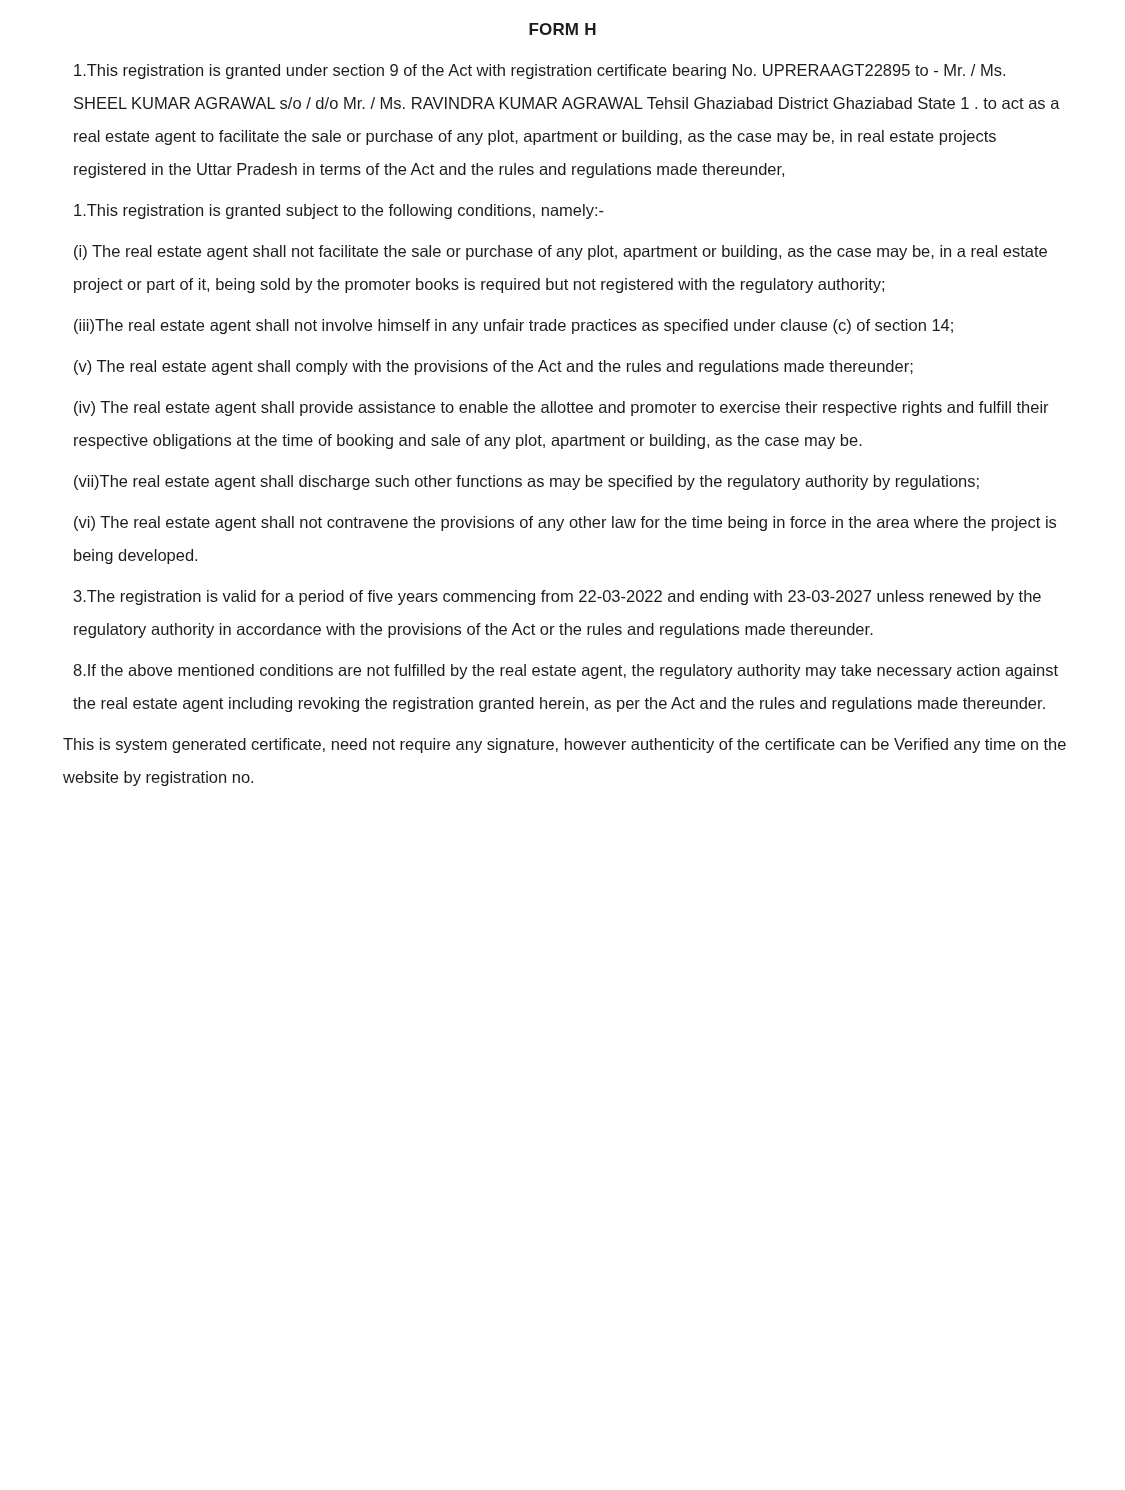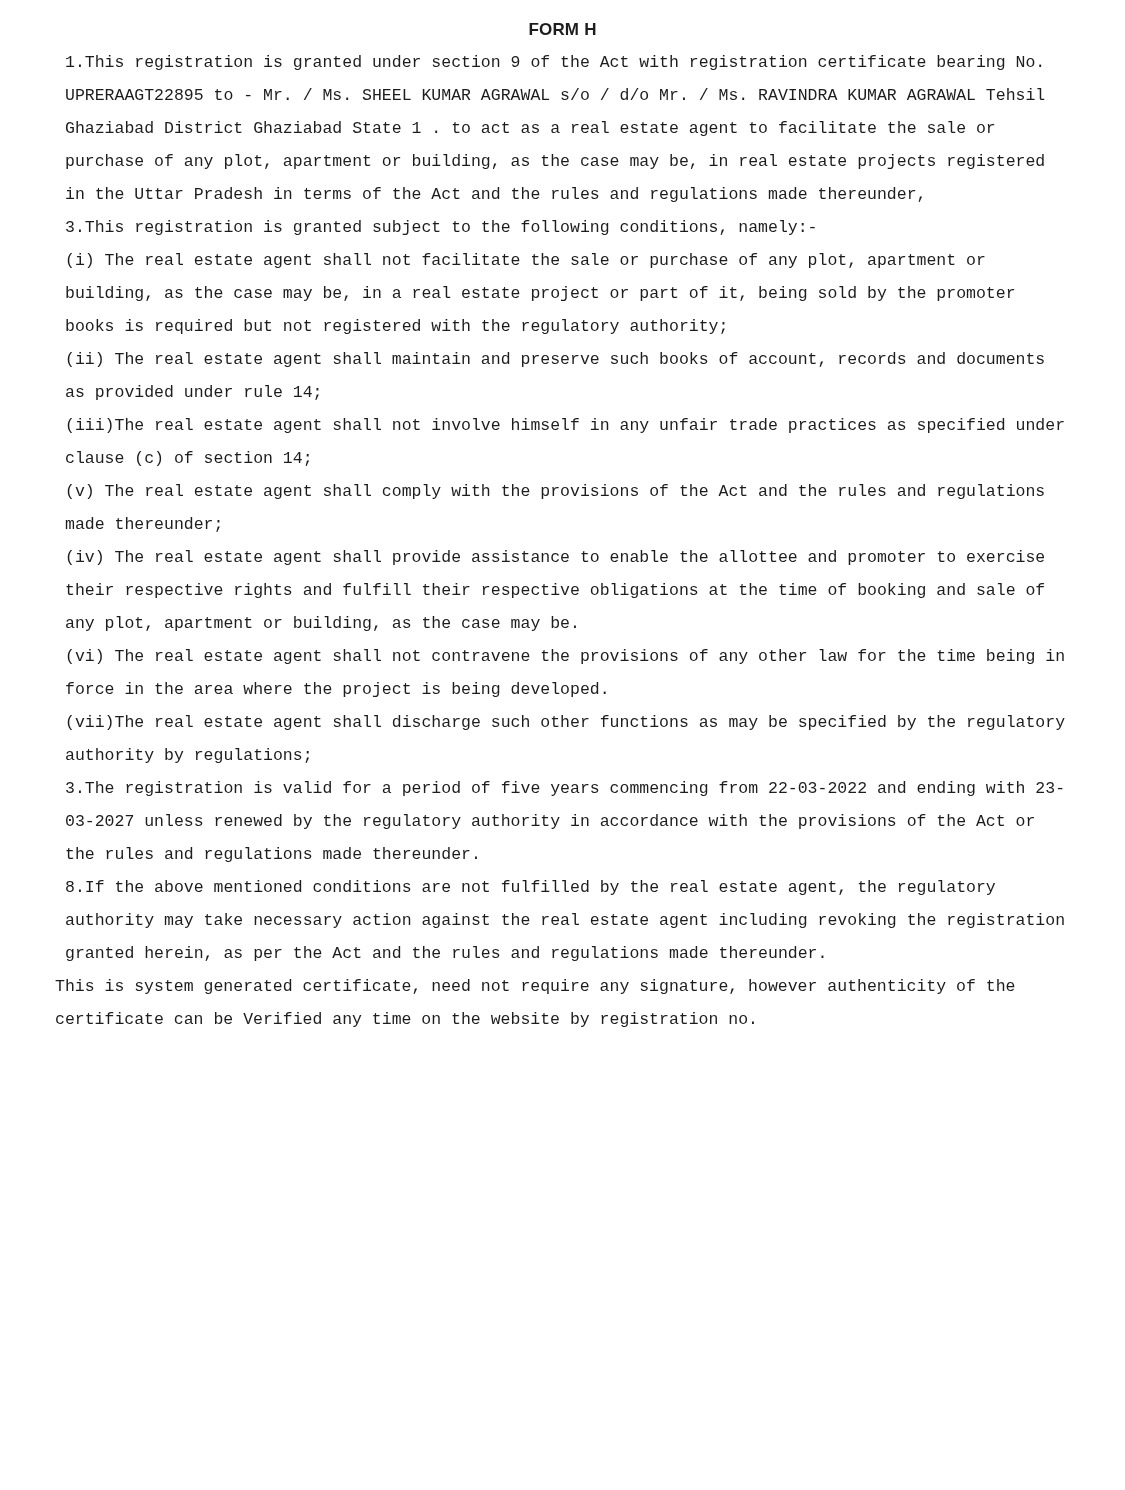"1.This registration is granted under" .para { font-family: Liberation Mono, monospace -> none; margin: 0 -> 8px }
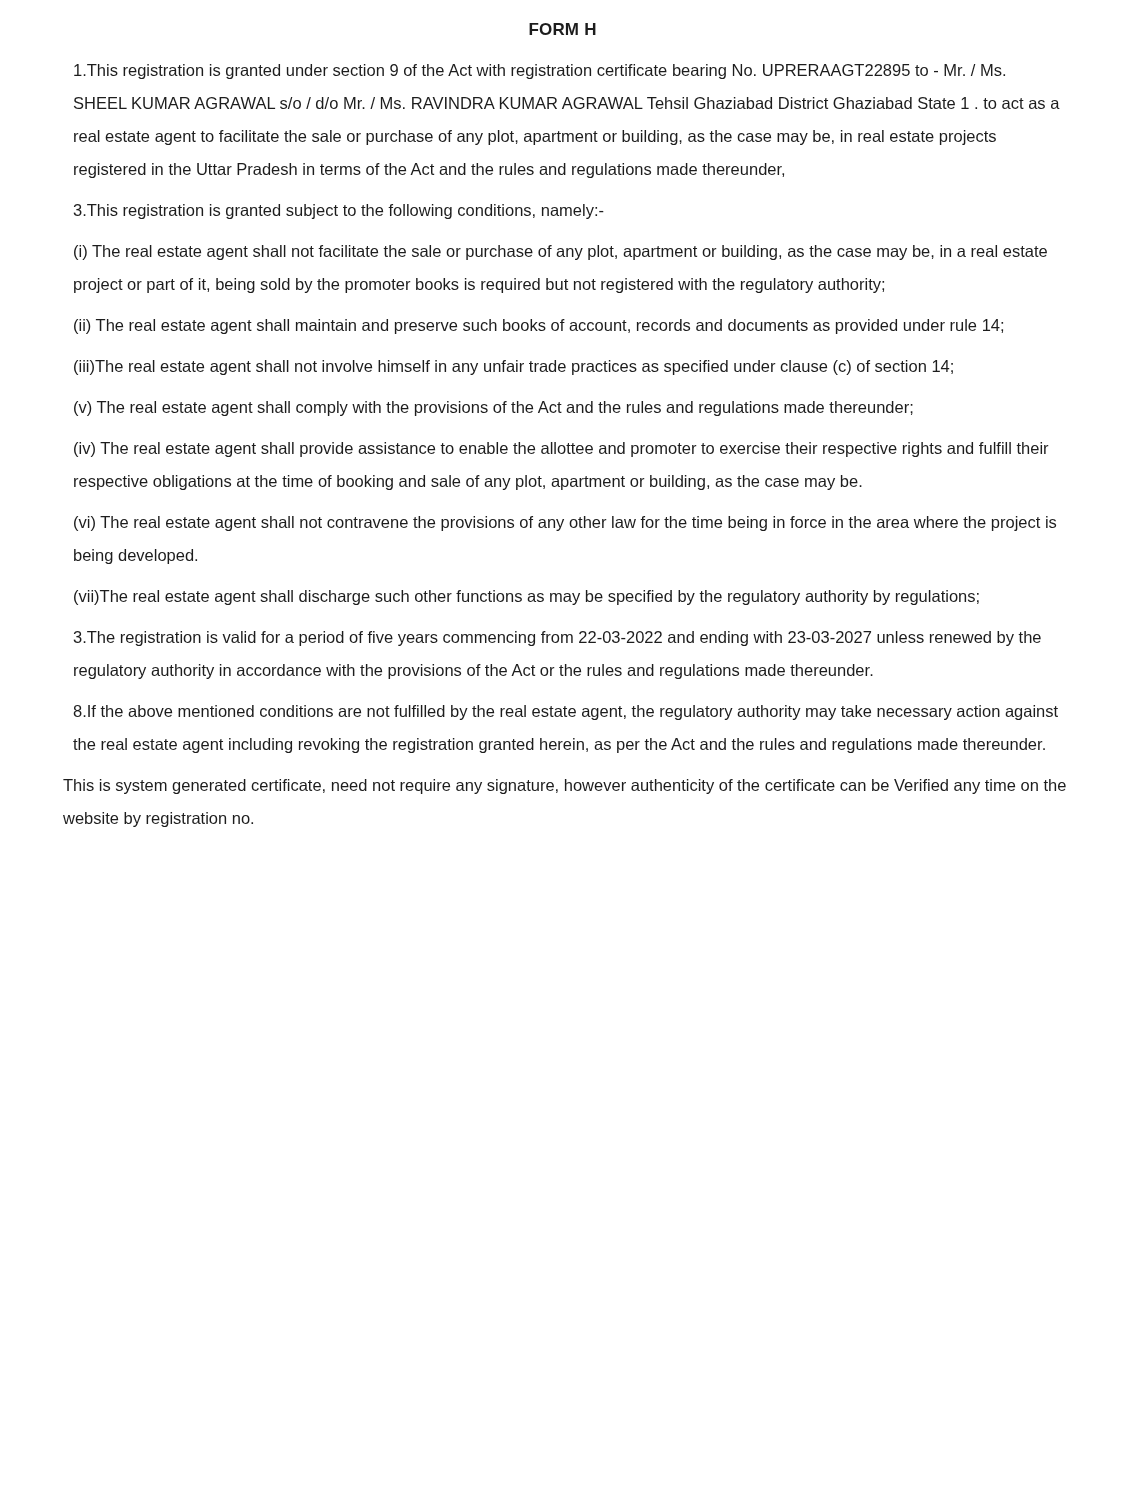"3.This registration is granted subject" p.para { text: 3.This -> 1.This }
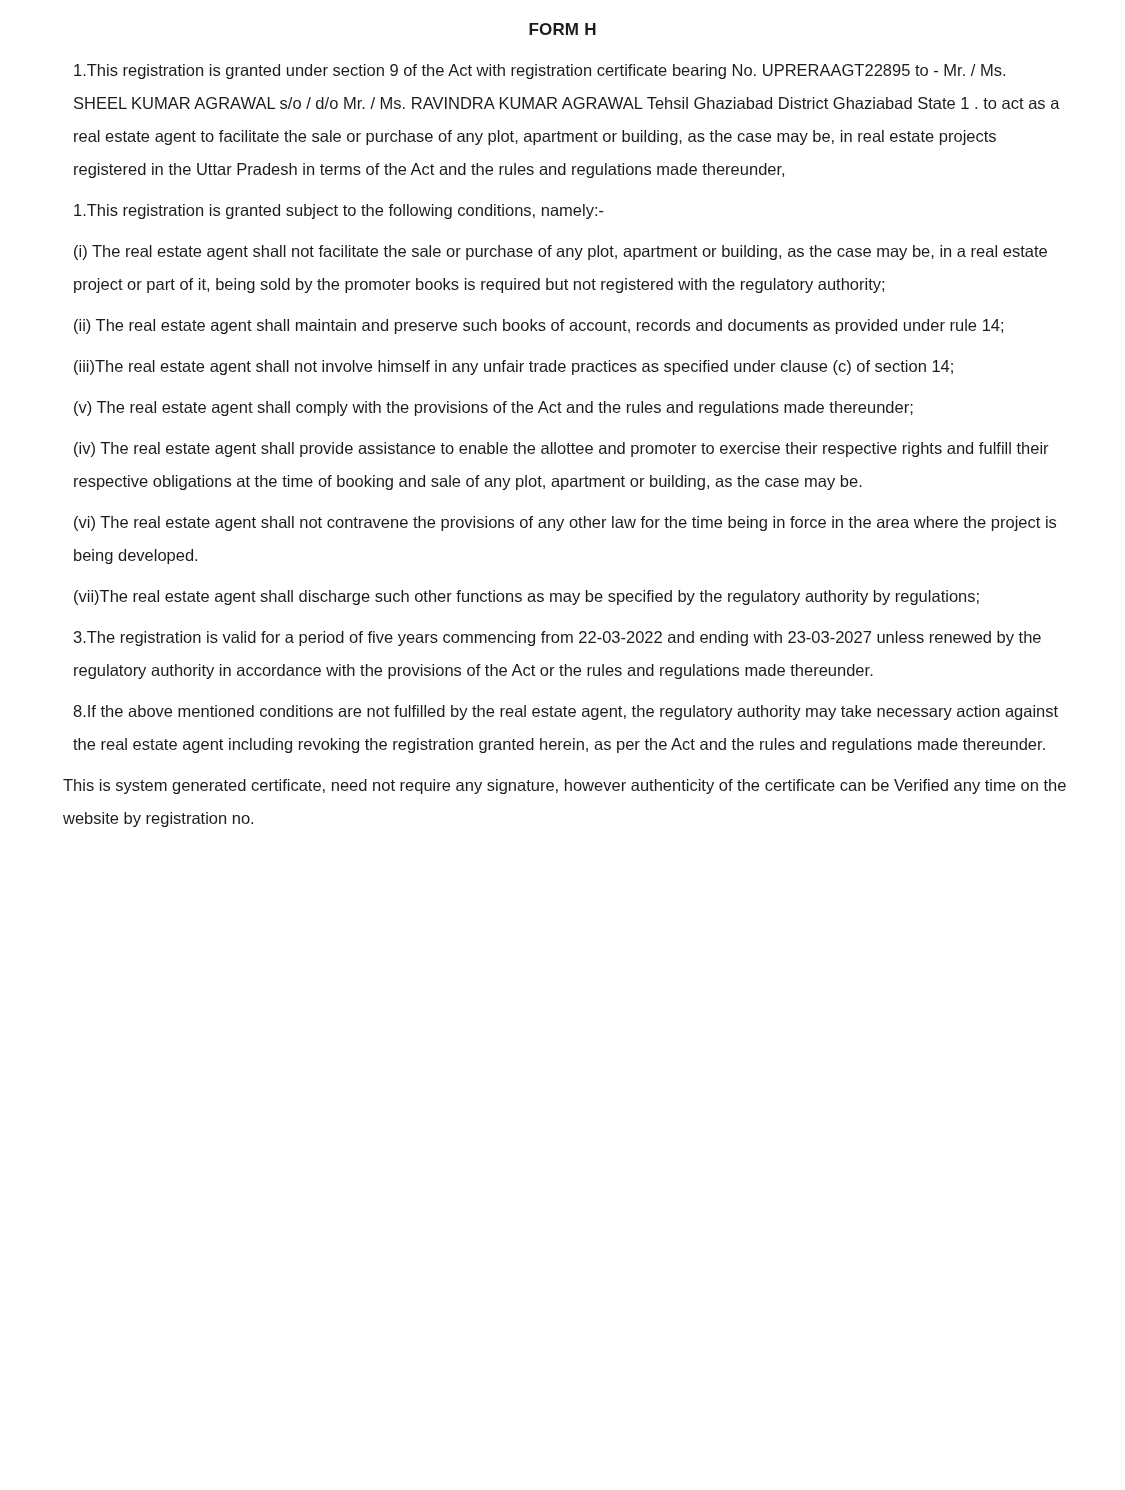"(ii) The real estate agent" p.para { html: <p>(ii) The real estate agent shall maintain and preserve such books of account, records and documents as provided under rule 14;</p> -> none }
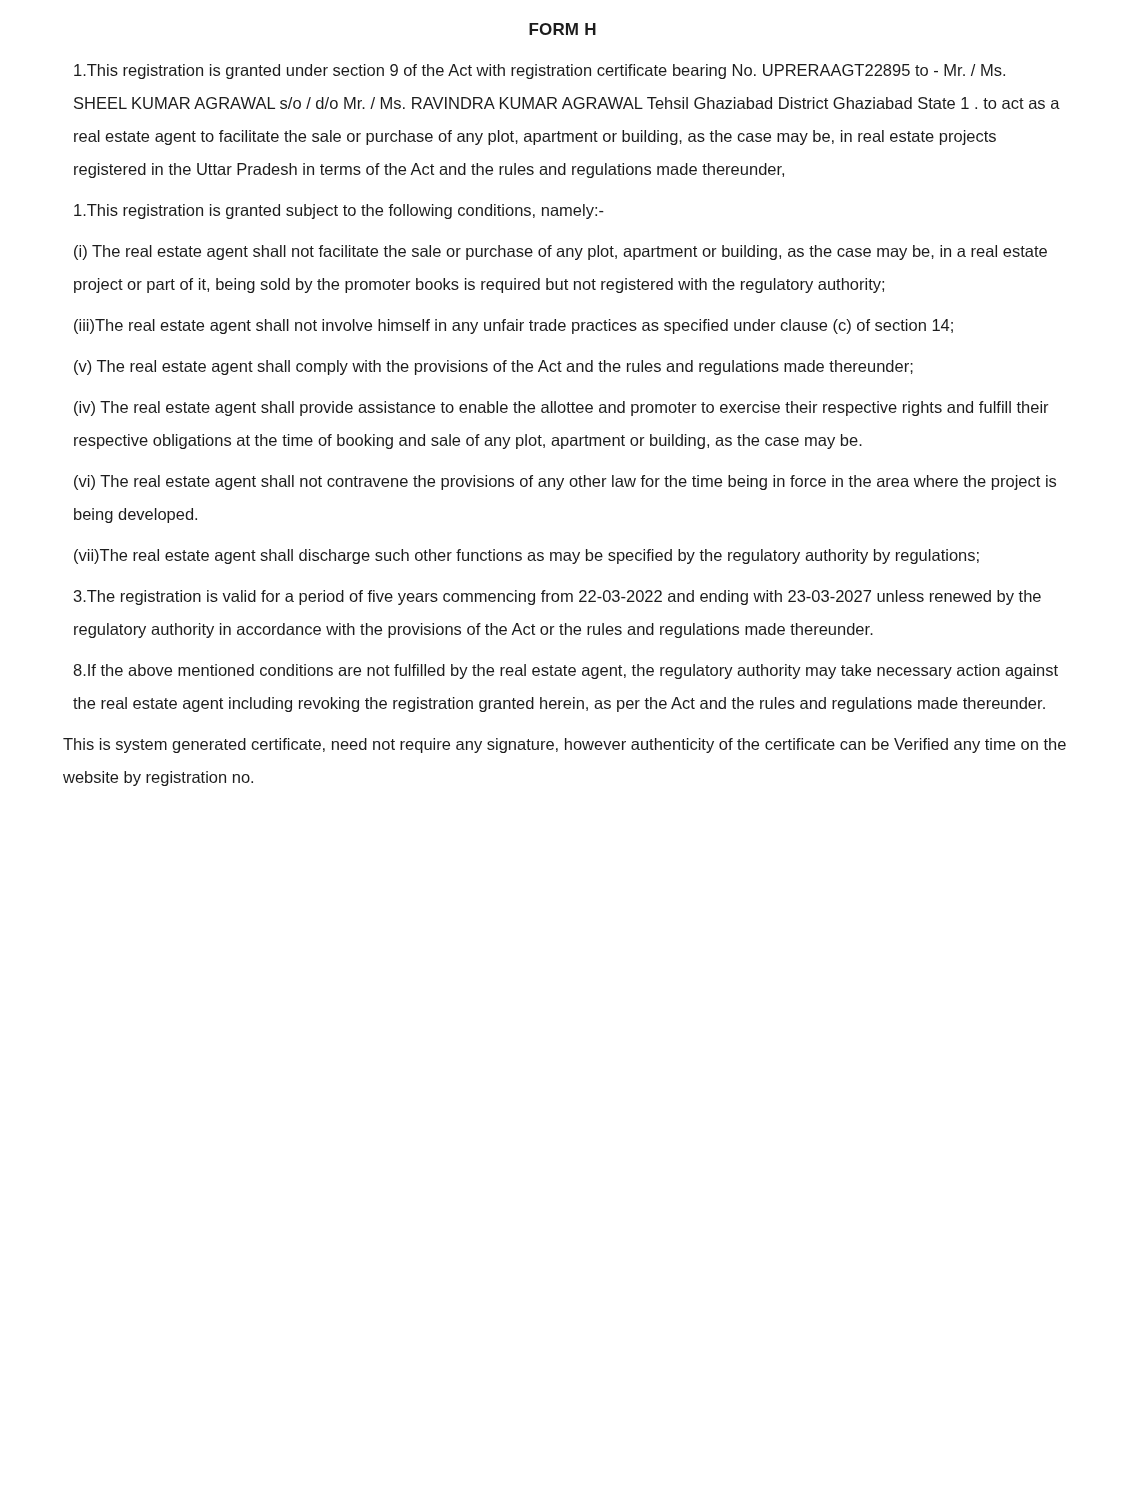"(vi) The real estate agent" p.para { order: before "(vii)The real estate agent shall" -> after "(vii)The real estate agent shall" }
